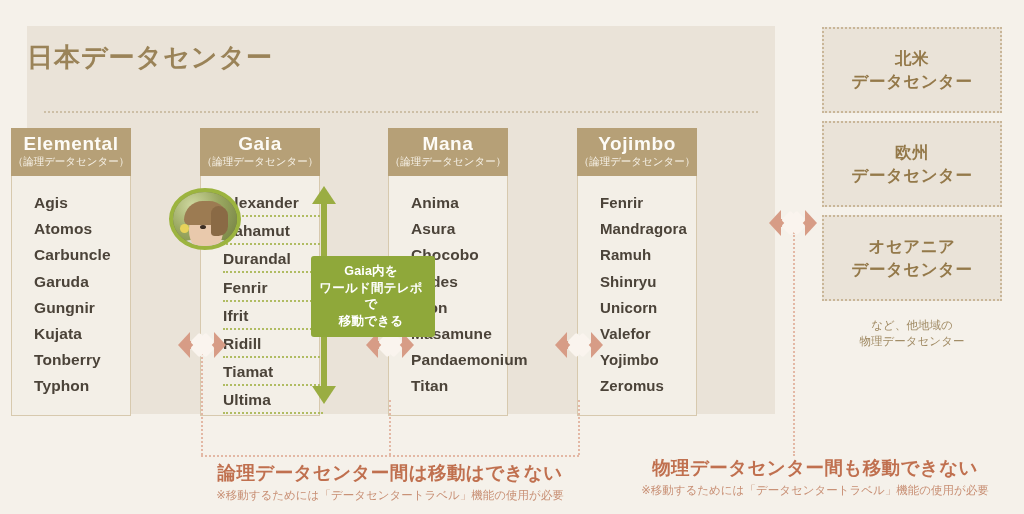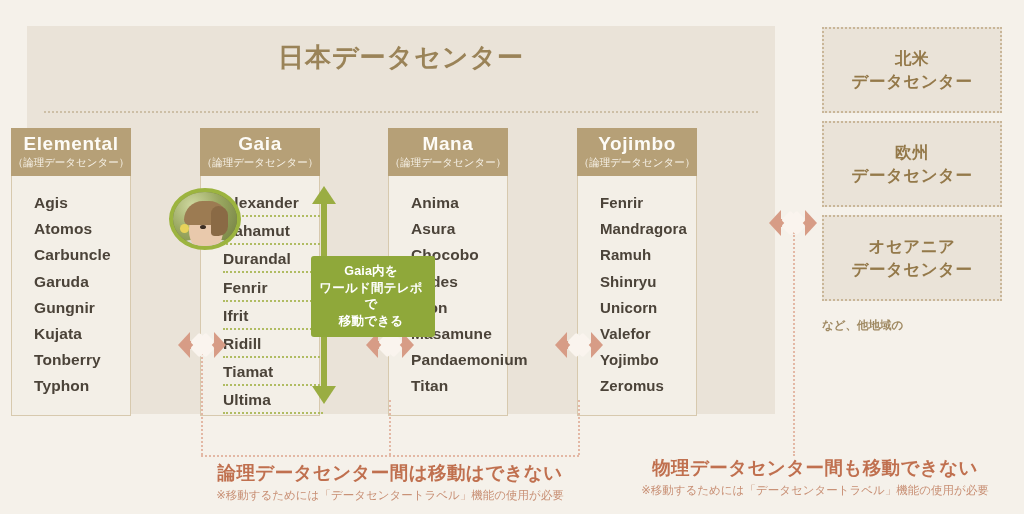"日本データセンター" .jp-title { text-align: center -> left }
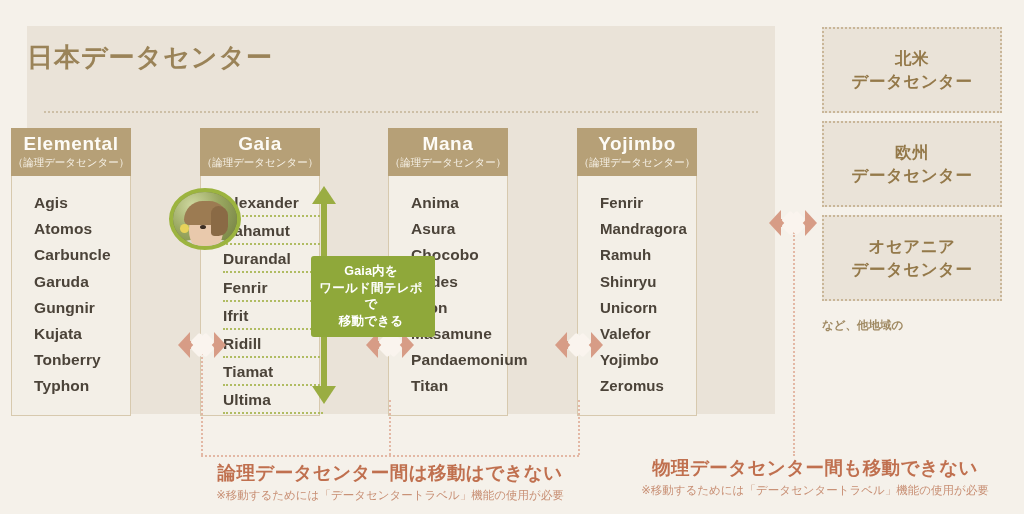"（論理データセンター）" .dc-head .sub { font-family: none -> Liberation Mono, monospace }
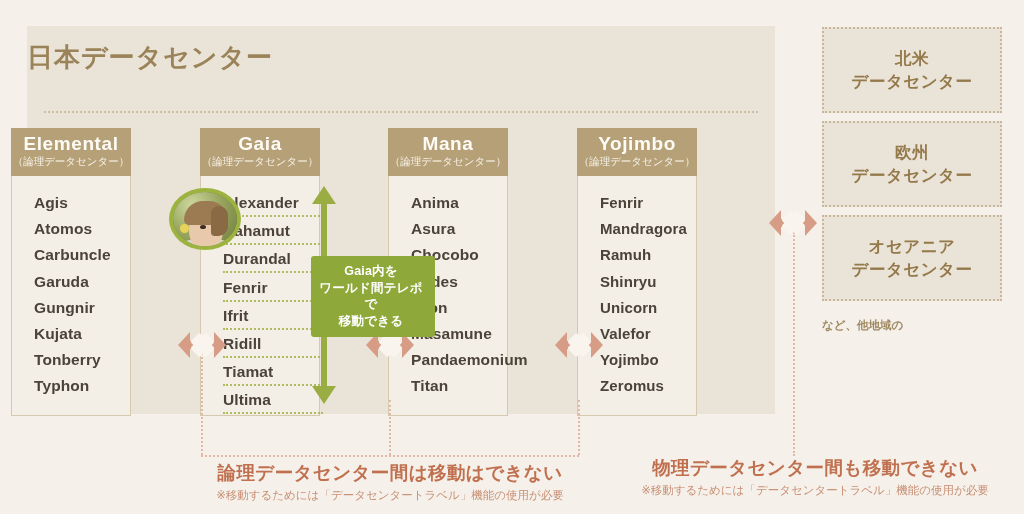"など、他地域の" .os-foot { font-weight: bold -> none; text-align: left -> center }
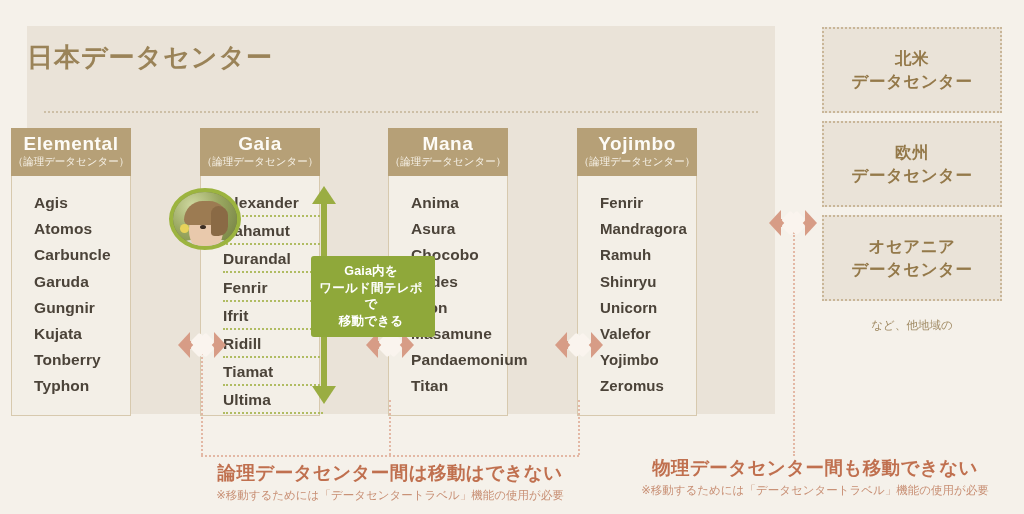"物理データセンター" div { html: none -> <div>物理データセンター</div> }
